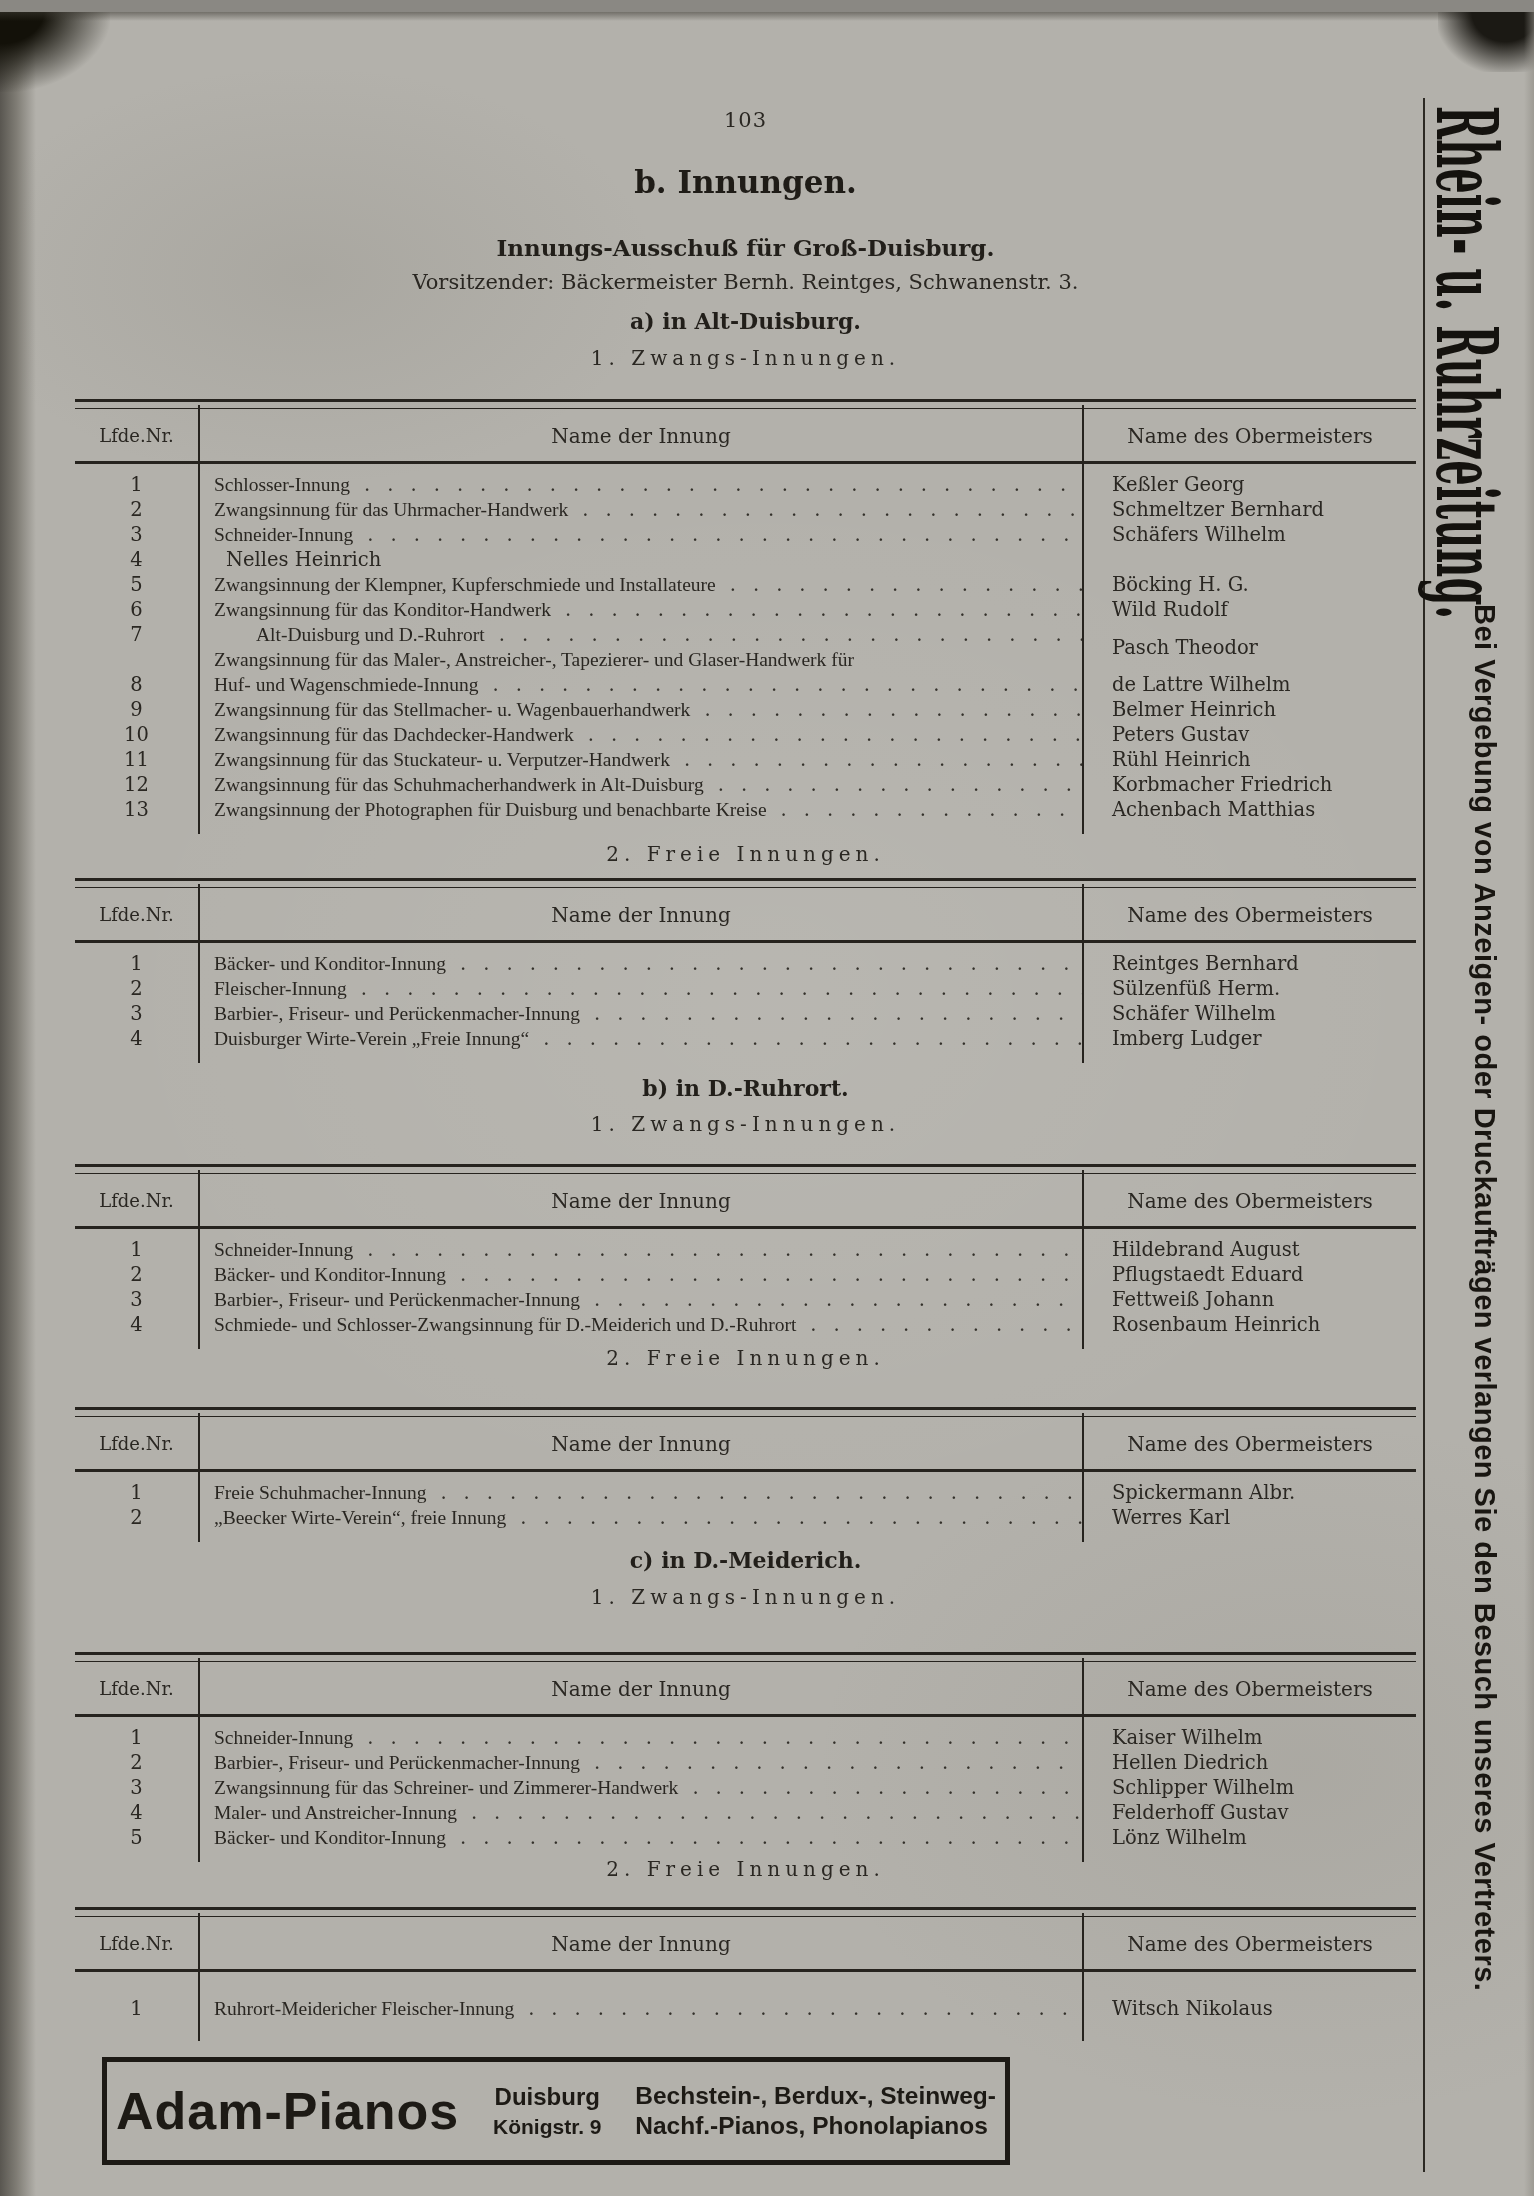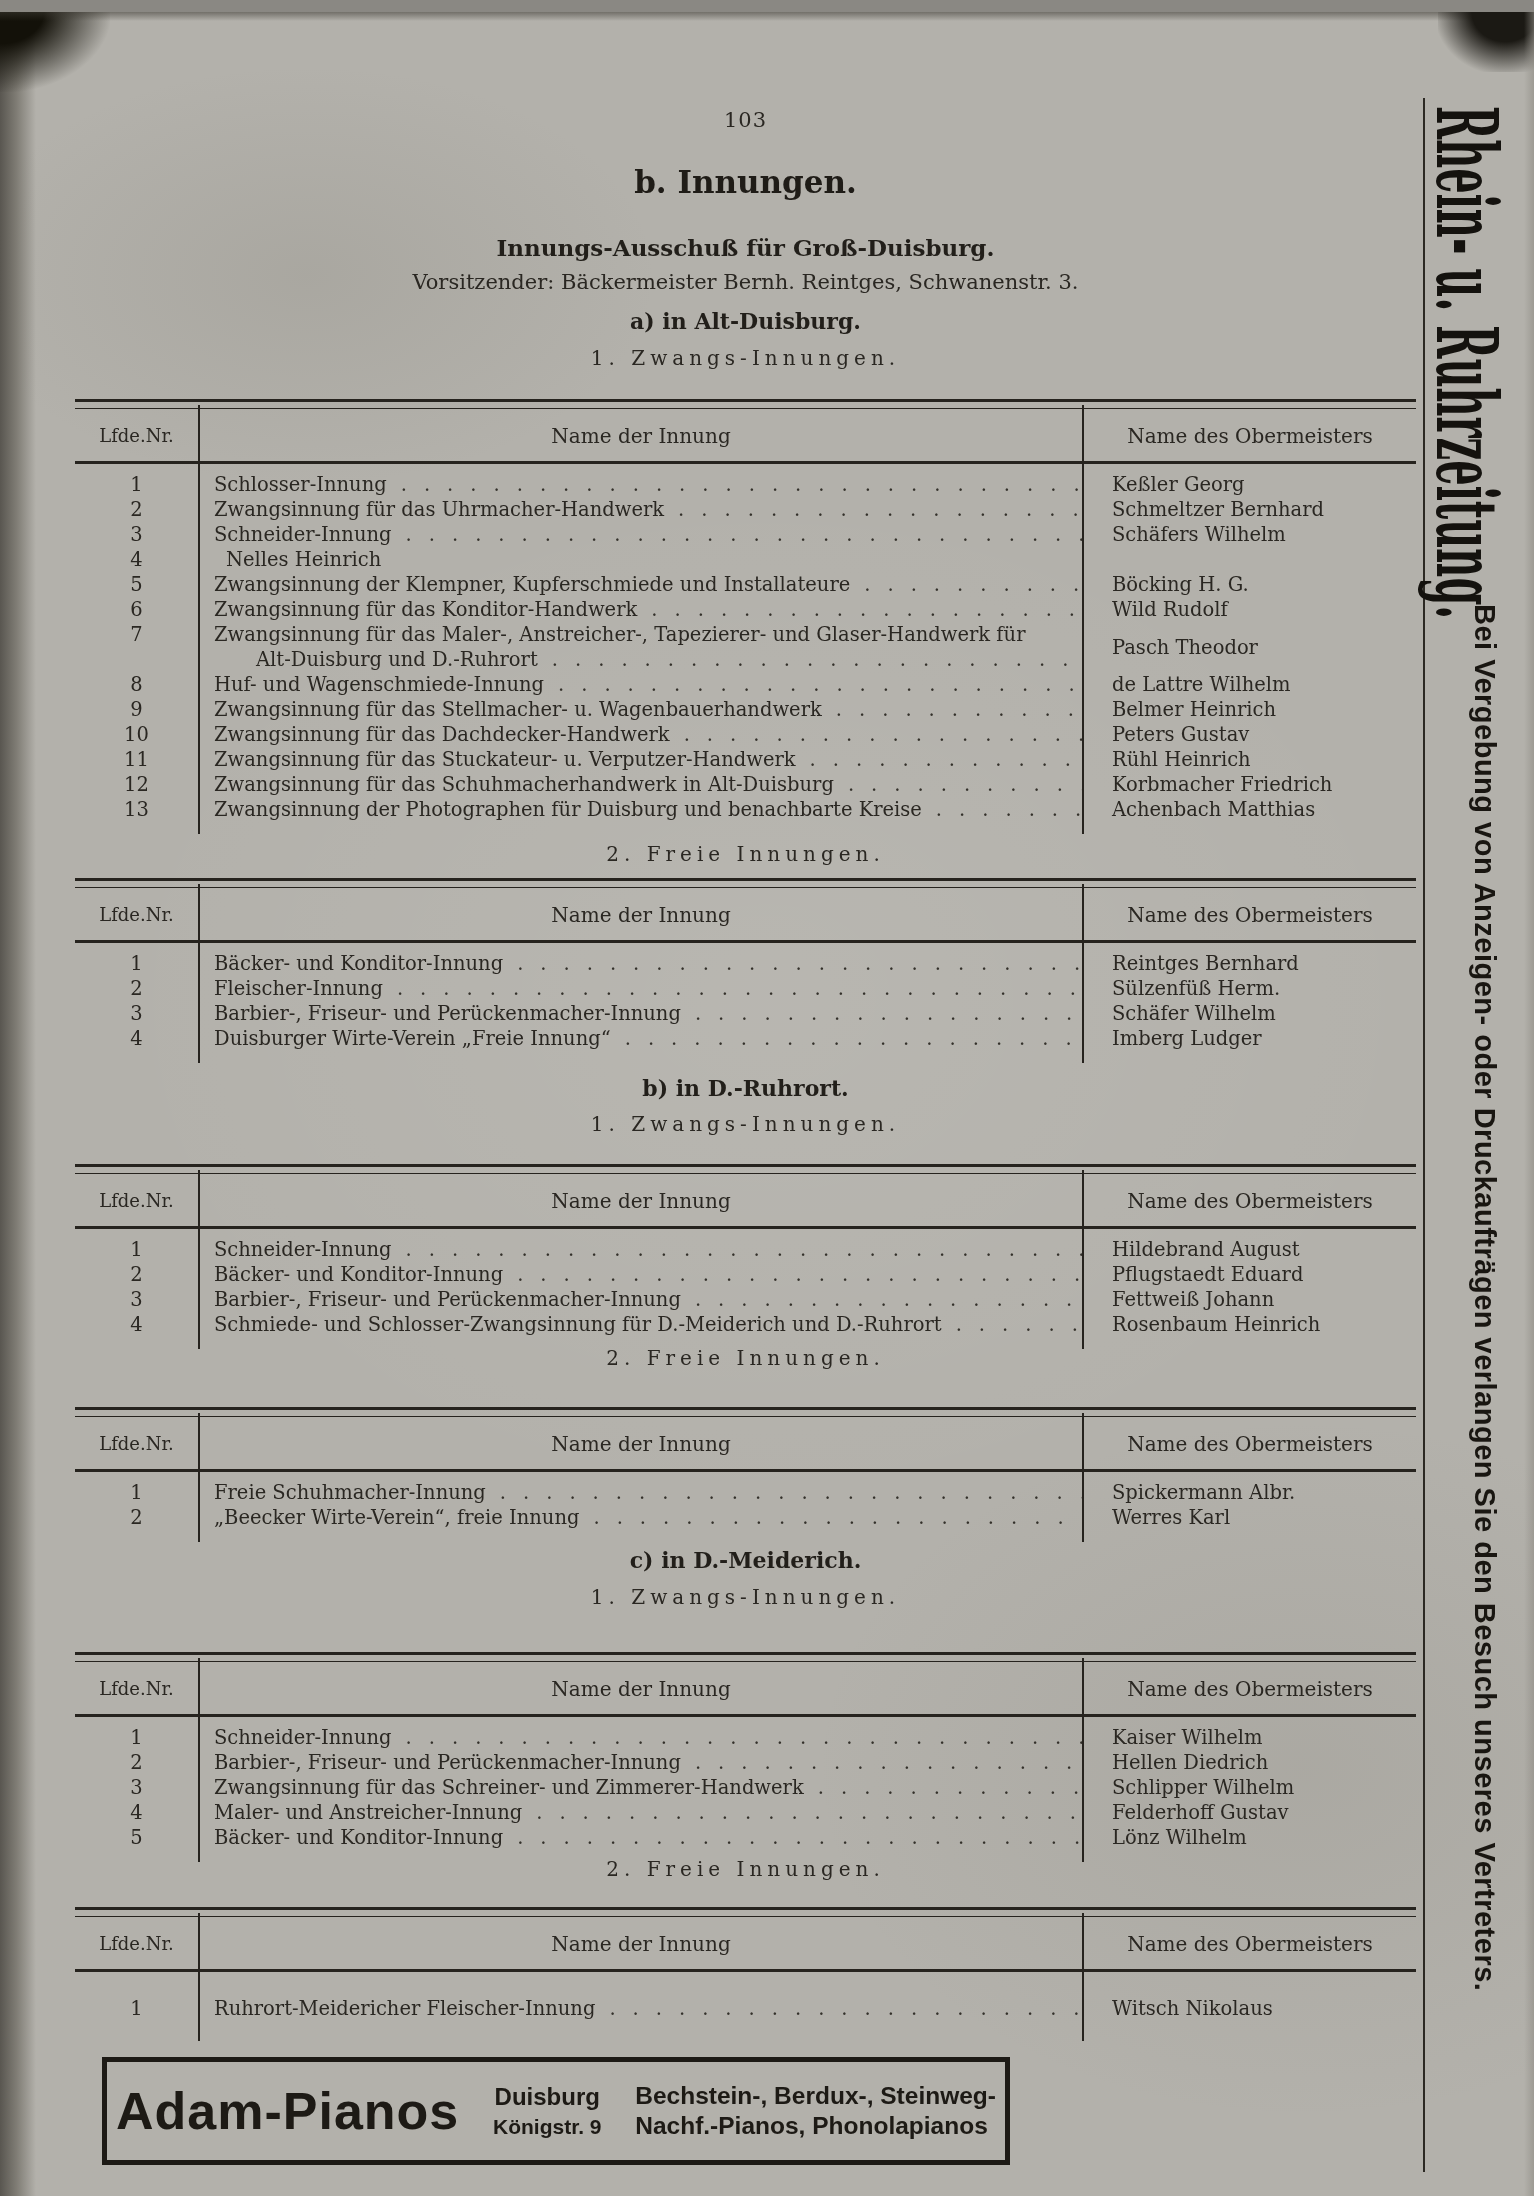"Schlosser-Innung" .t { font-family: none -> Liberation Serif, serif }
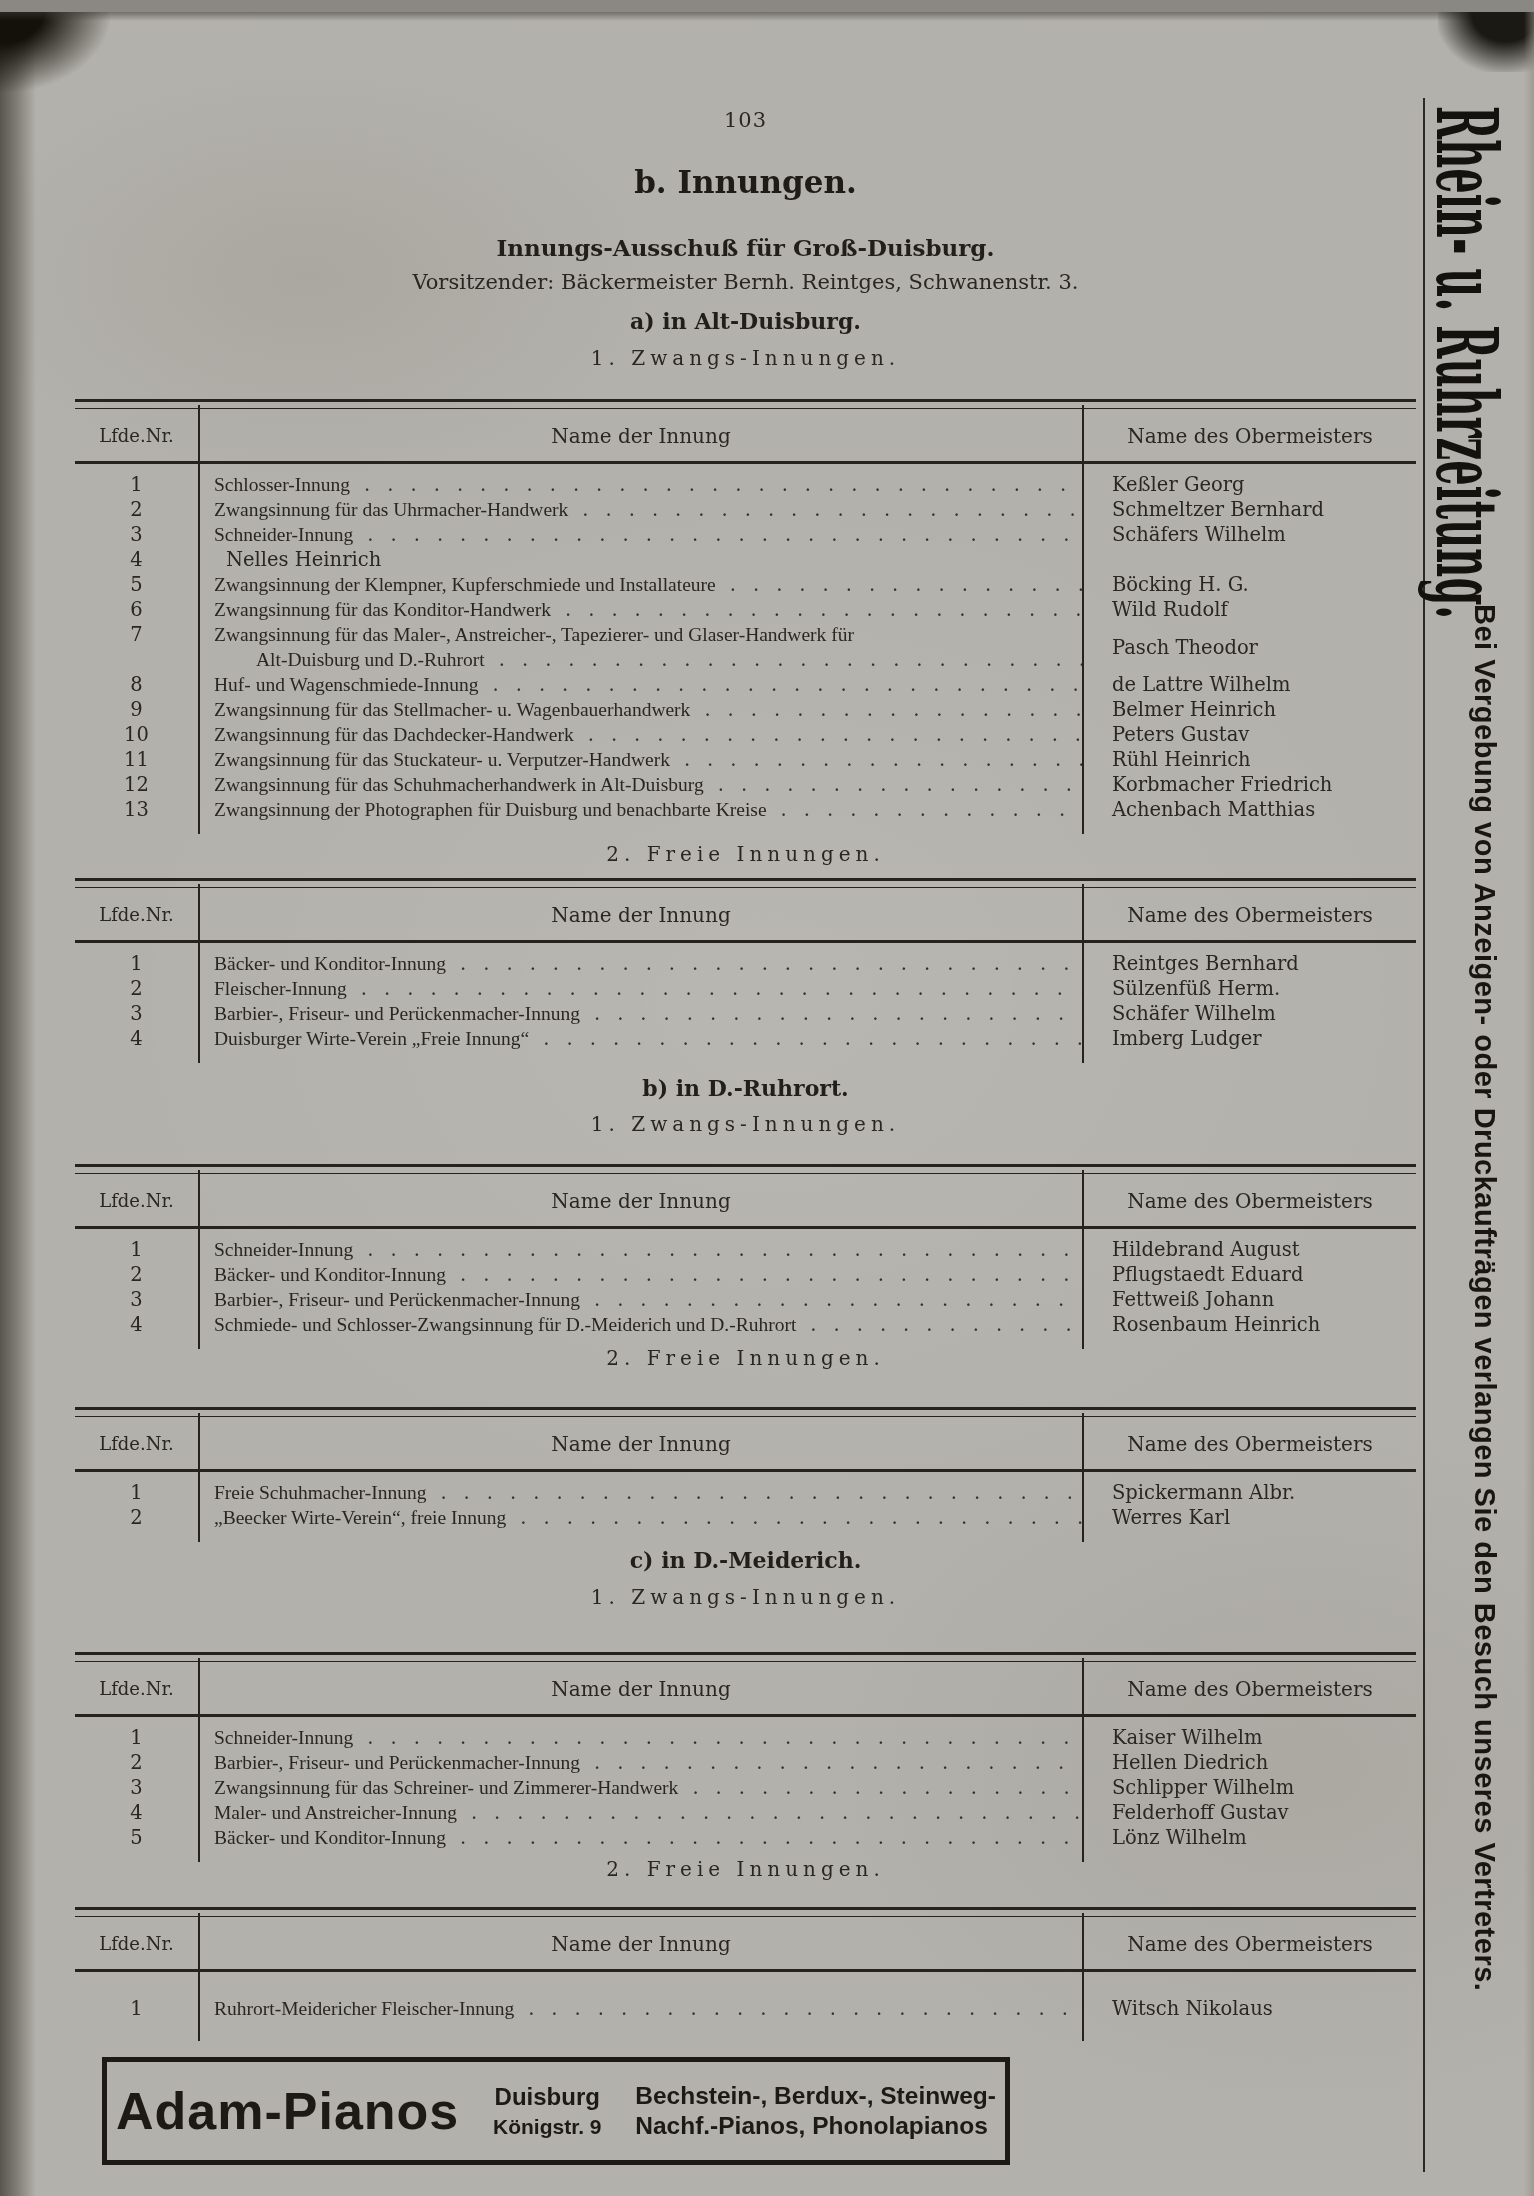"Zwangsinnung für das Maler-," div.nmline { order: before "Alt-Duisburg und D.-Ruhrort" -> after "Alt-Duisburg und D.-Ruhrort" }
